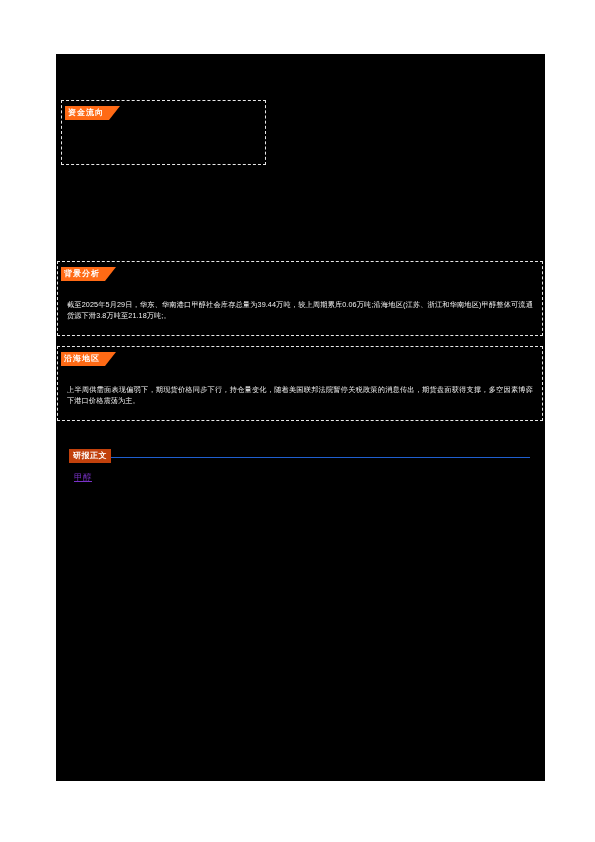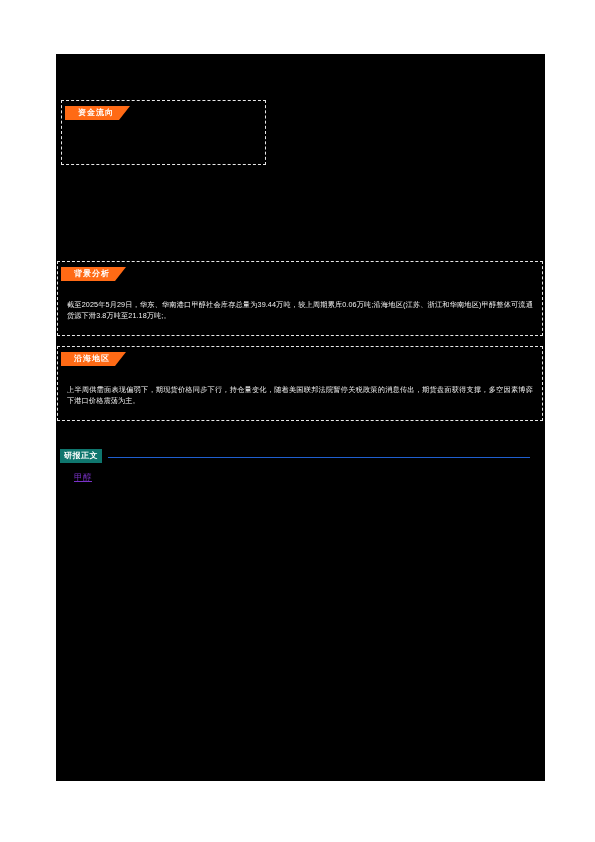"资金流向" .flag { padding: 1px 16px 1px 13px -> 1px 16px 1px 3px }
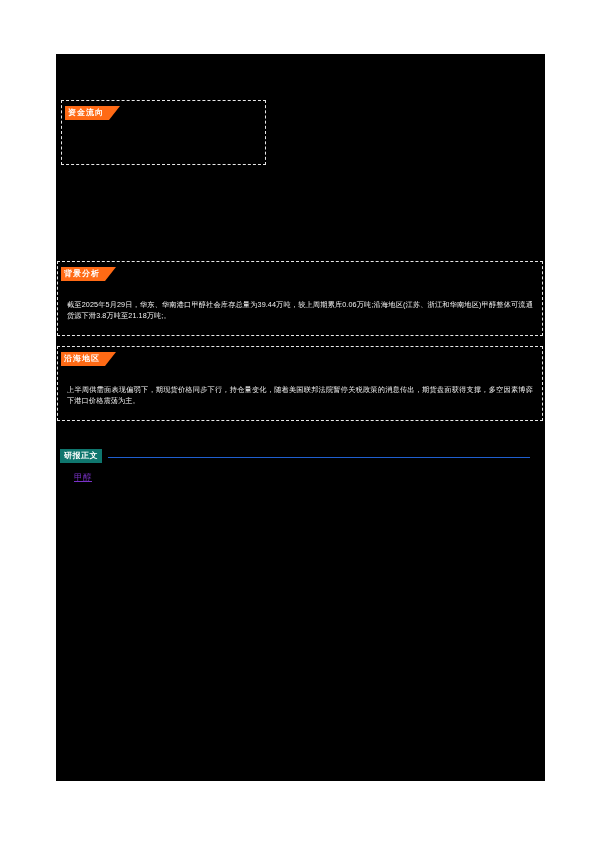"研报正文" .tab-label { background: #0f766e -> #c2410c; margin-left: none -> 9px }
